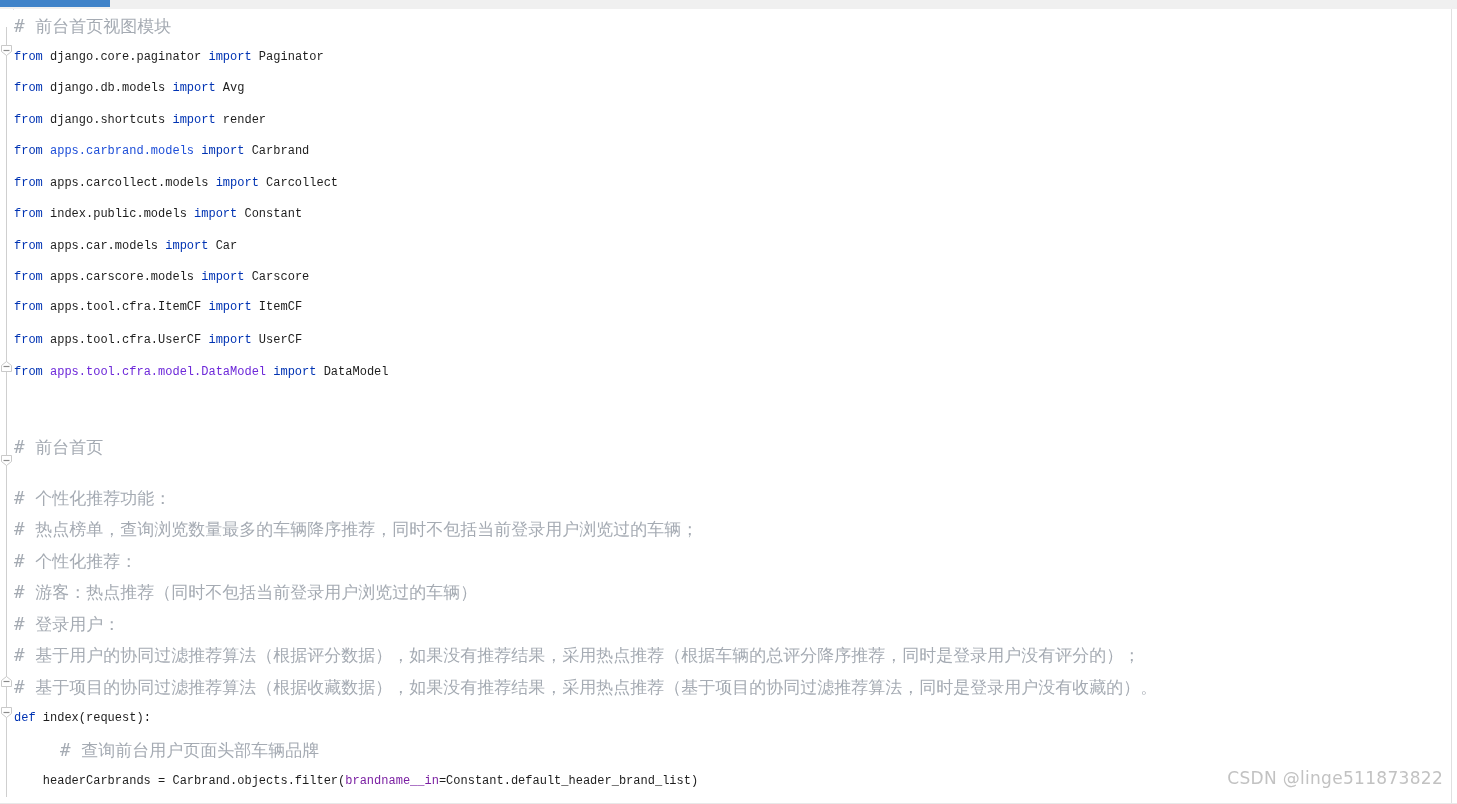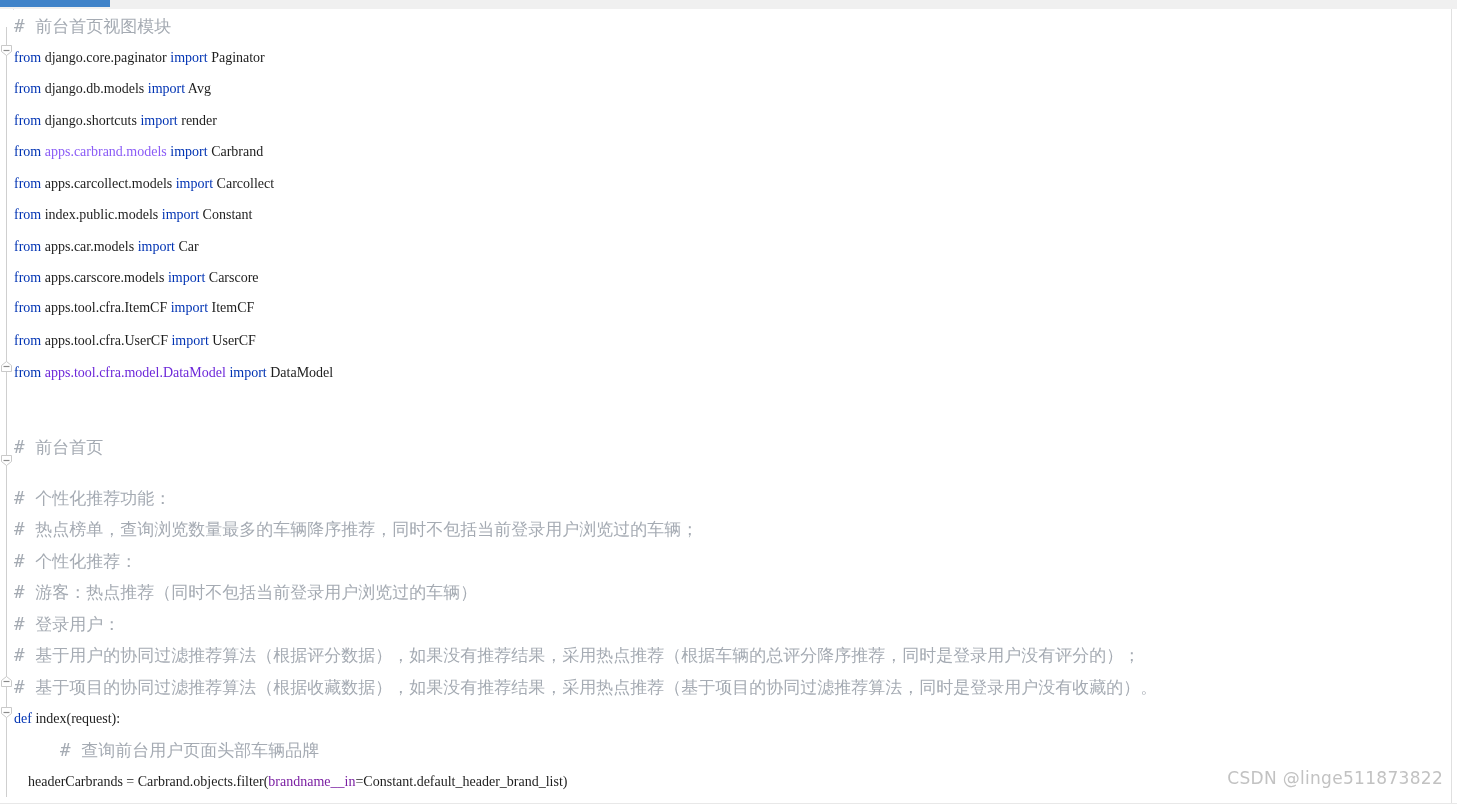"from django.core.paginator import" .code-line { font-family: Liberation Serif, serif -> Liberation Mono, monospace; font-size: 14px -> 12px }
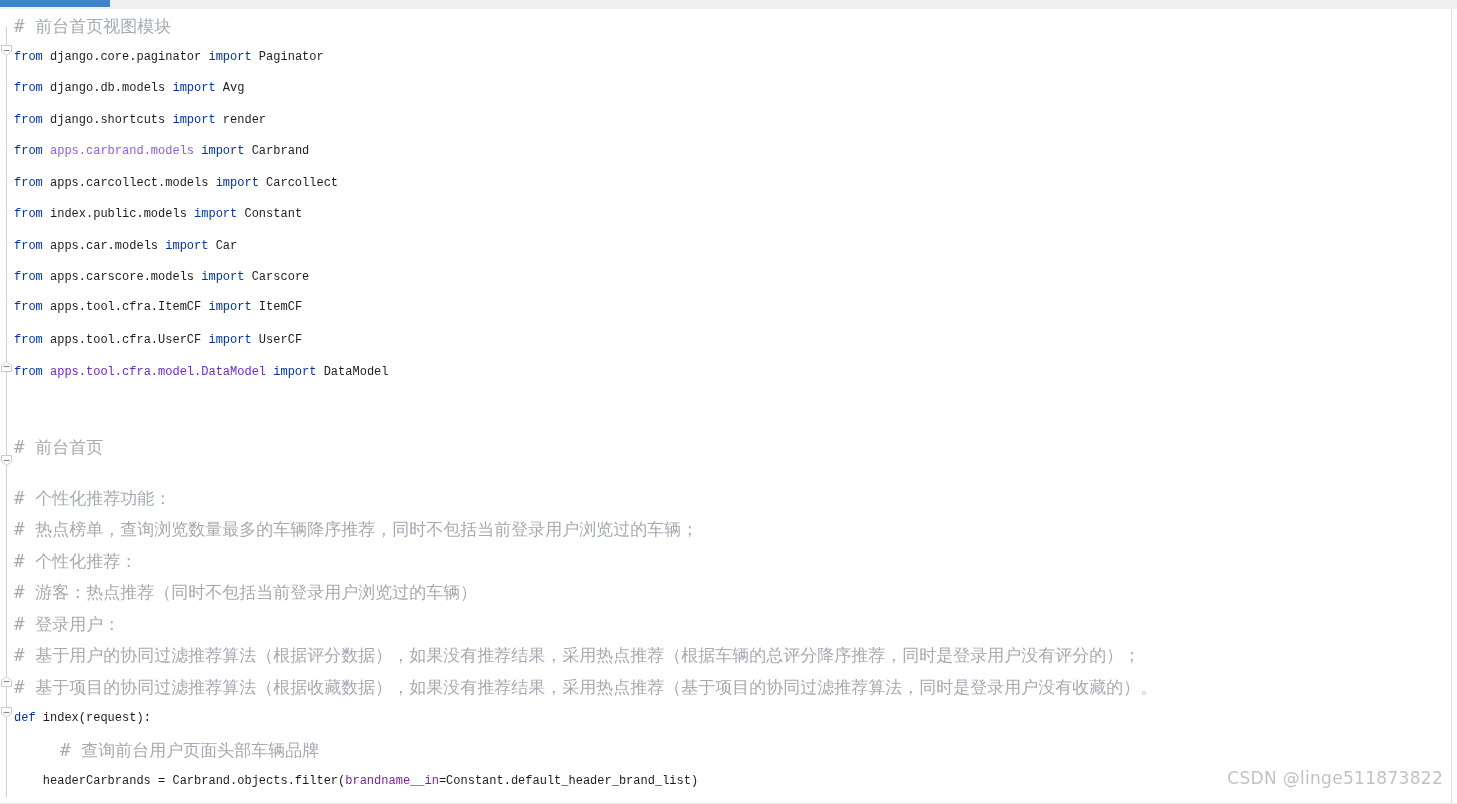"apps.carbrand.models" span.tok-plain { color: #8b5cf6 -> #1d4ed8 }
